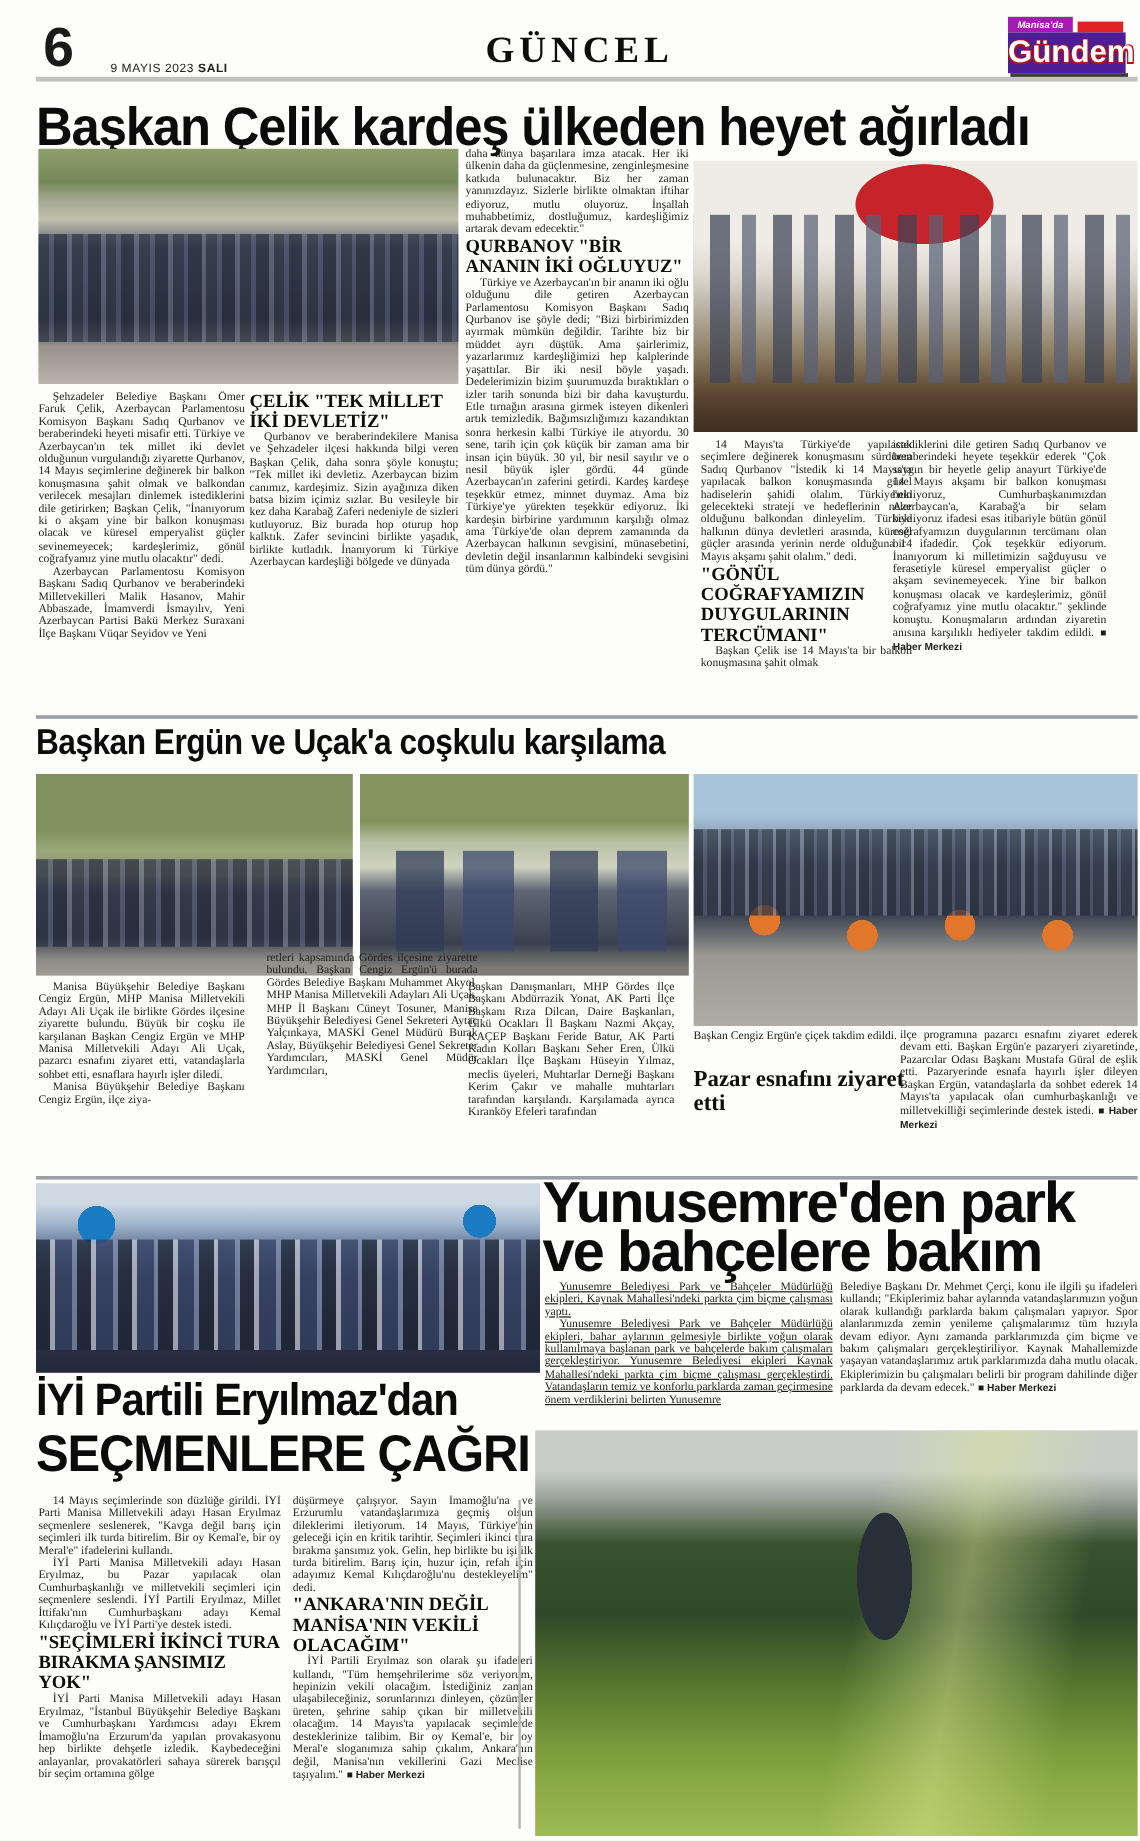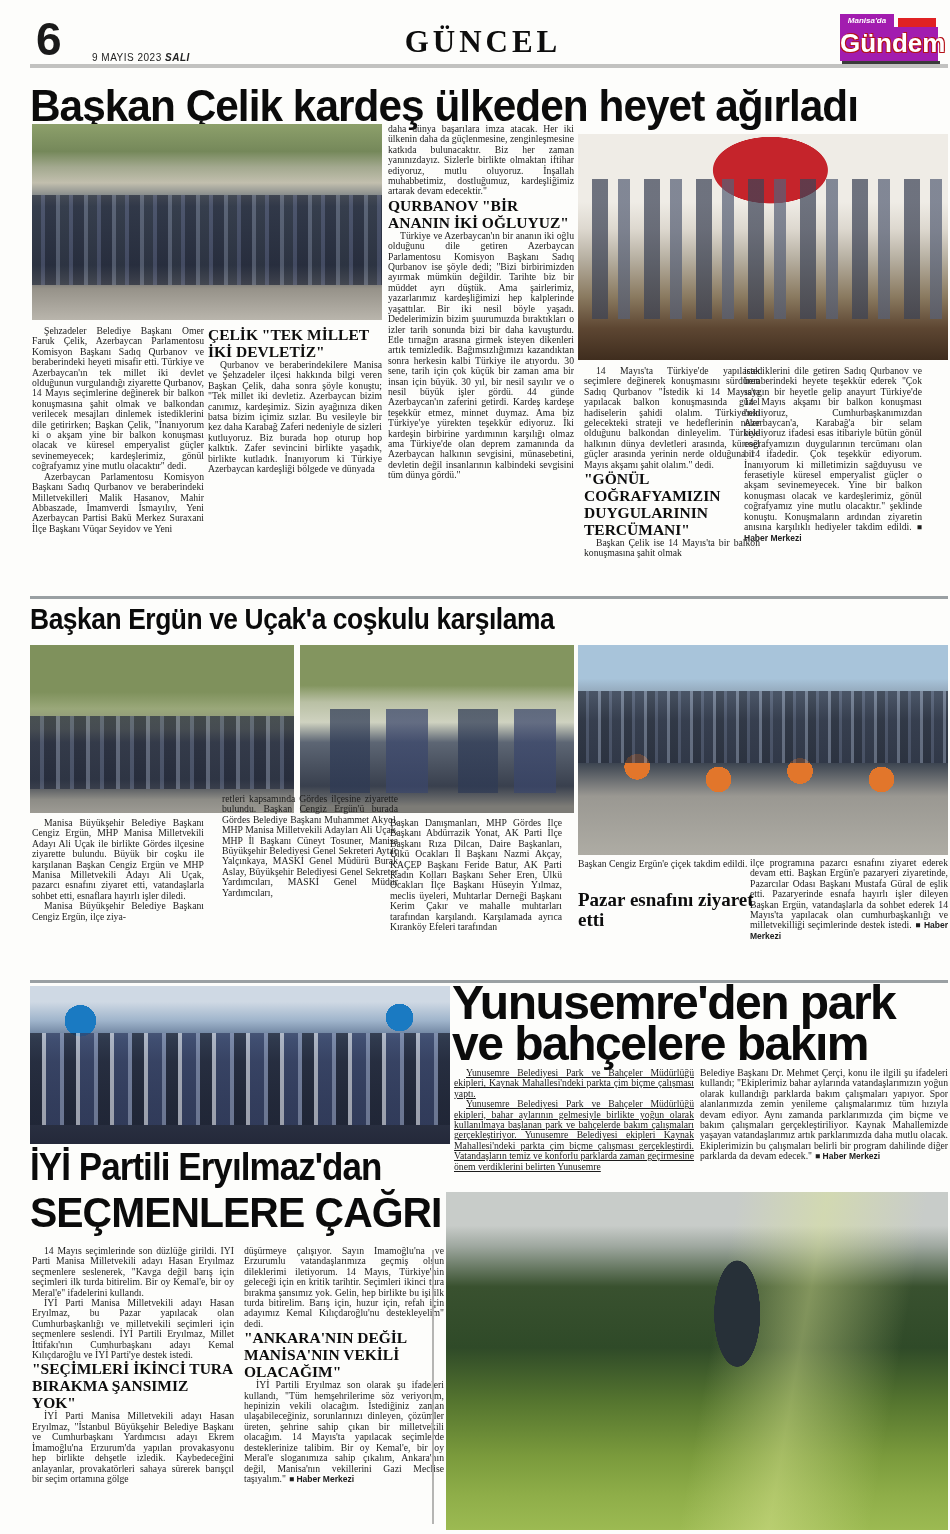"SALI" .dateline b { font-style: italic -> none }
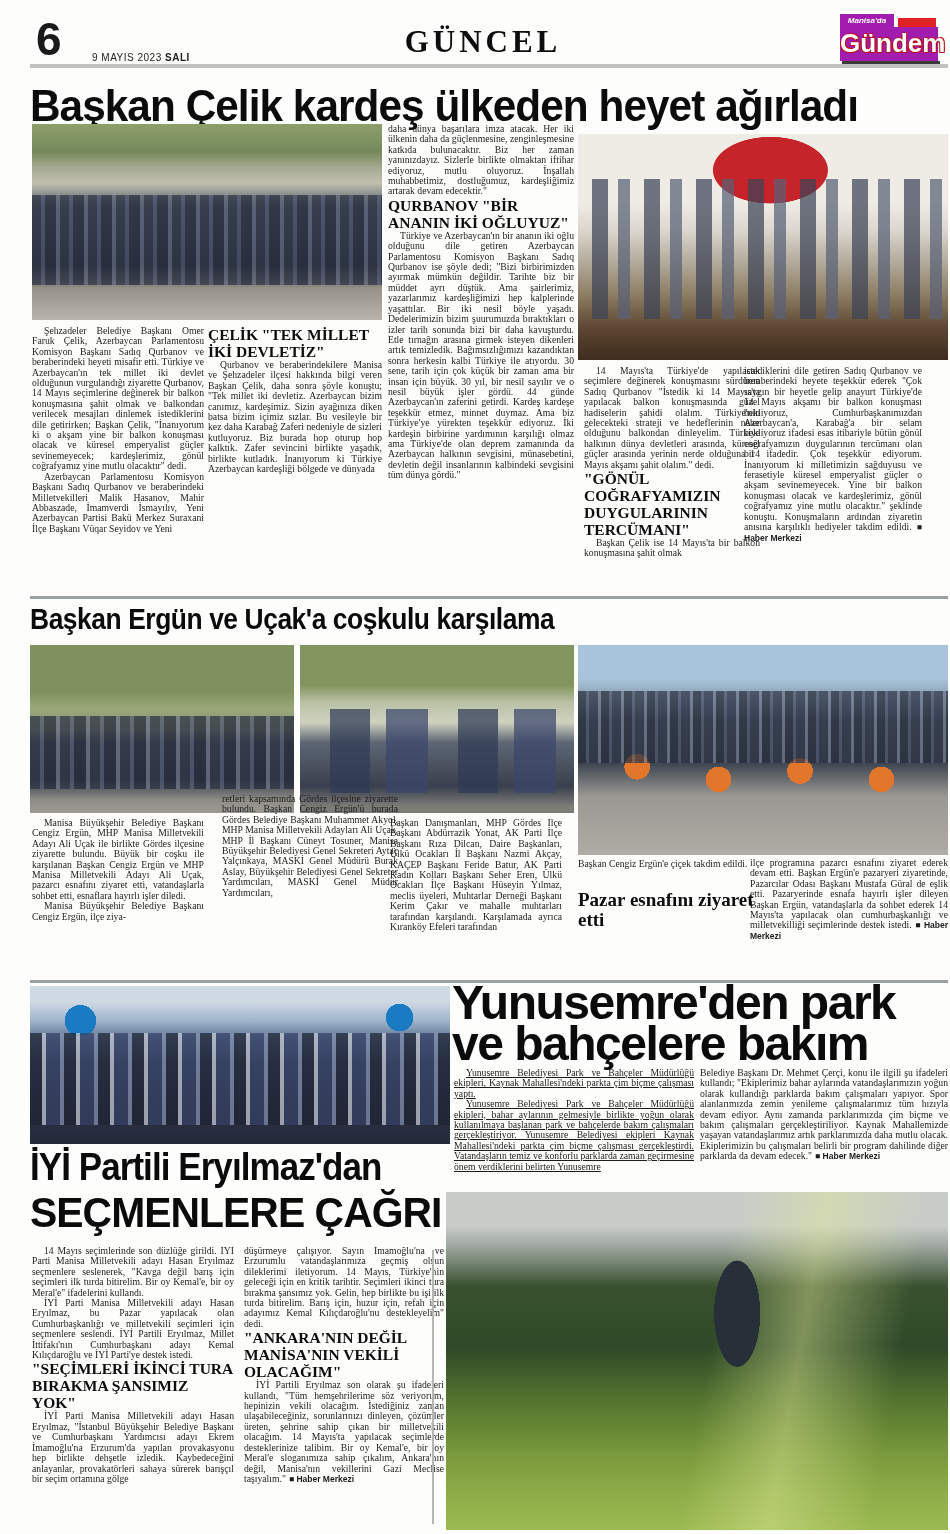"Gündem" .logo .blue-box { background: #a21caf -> #4c1d95 }
